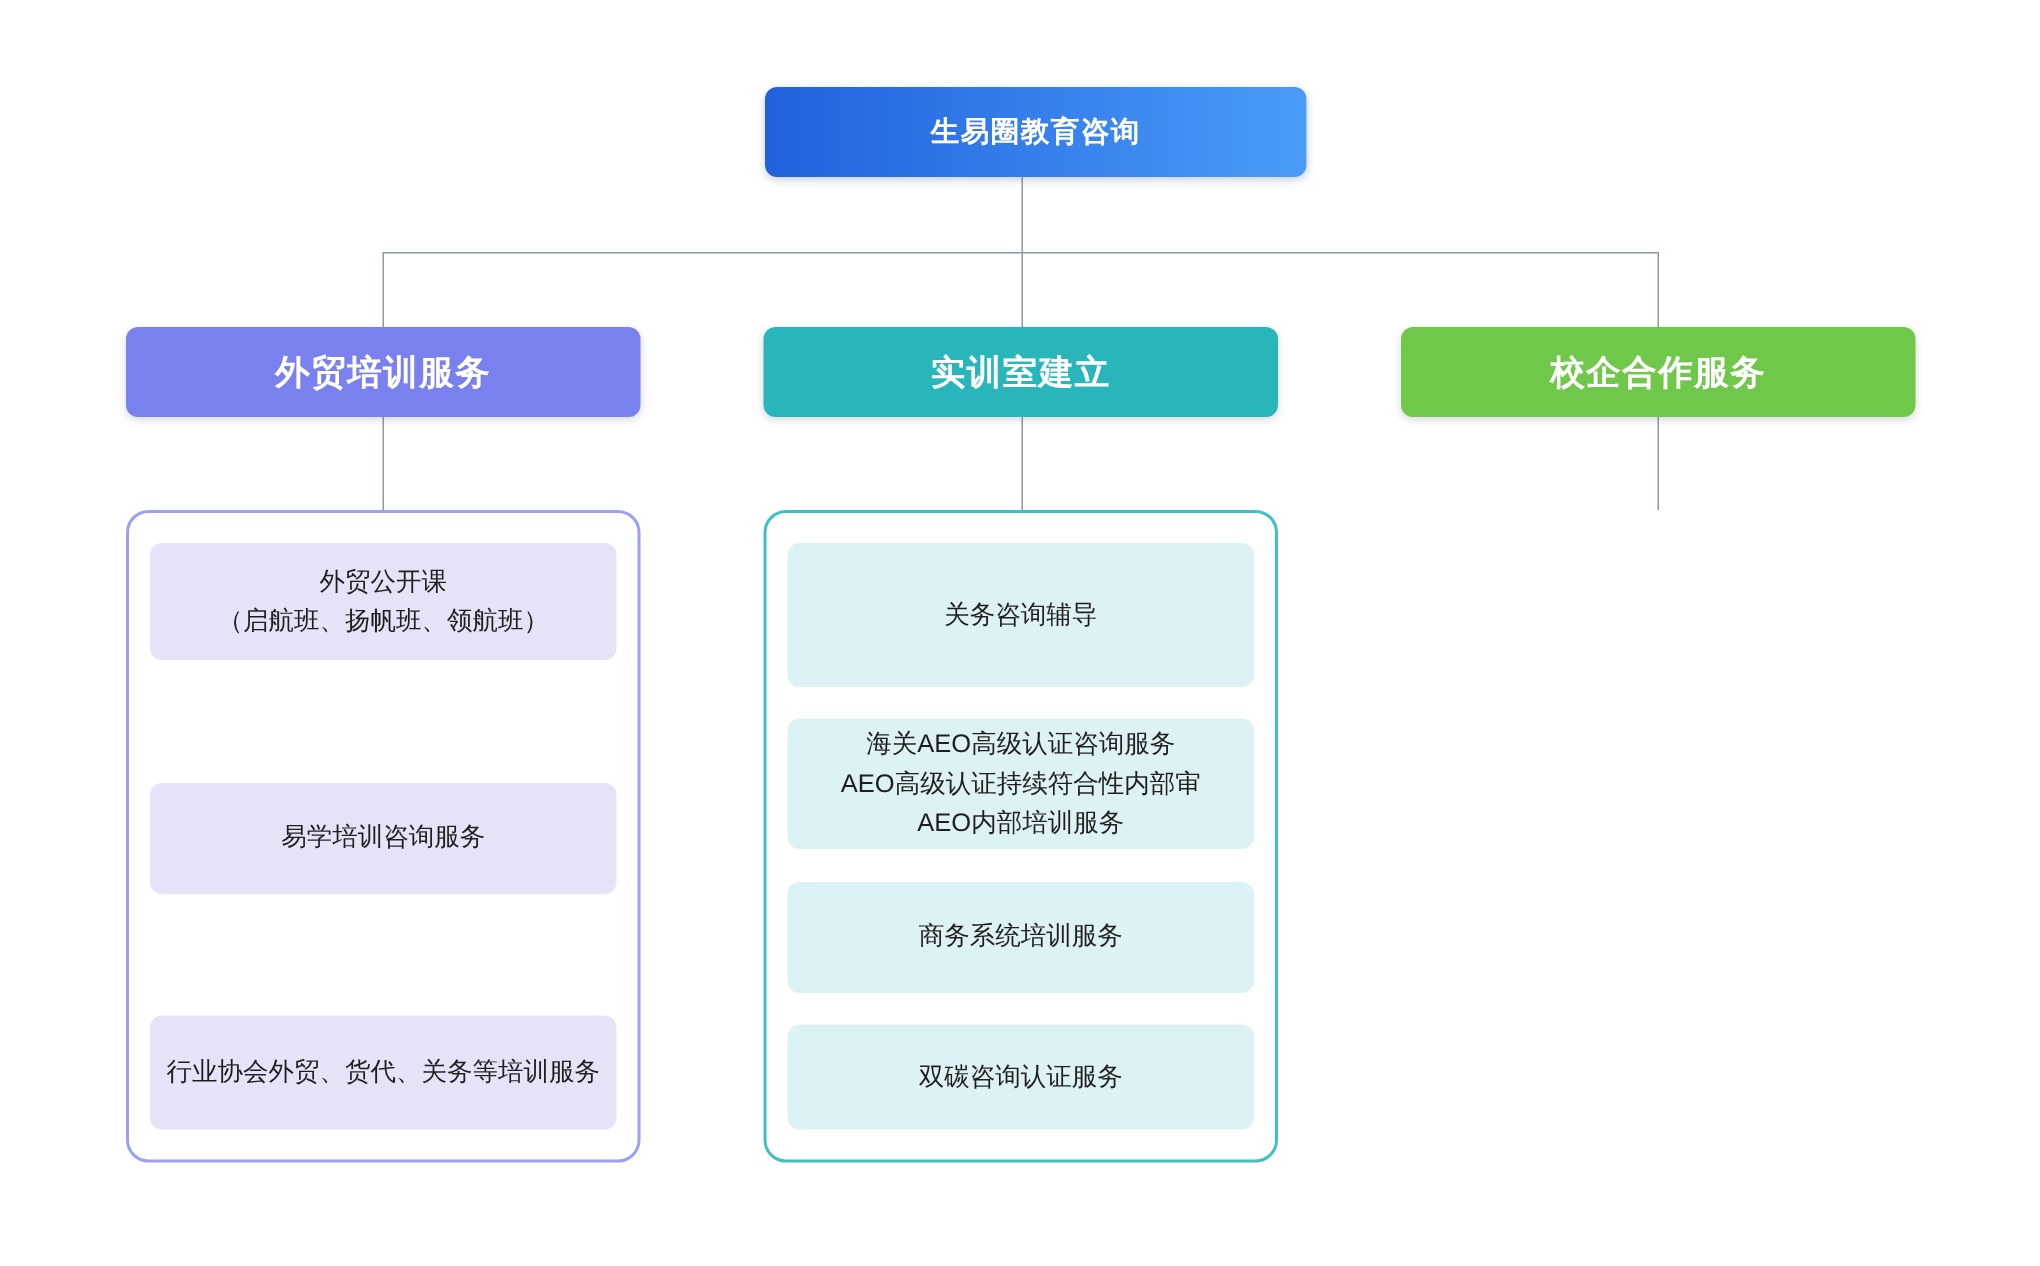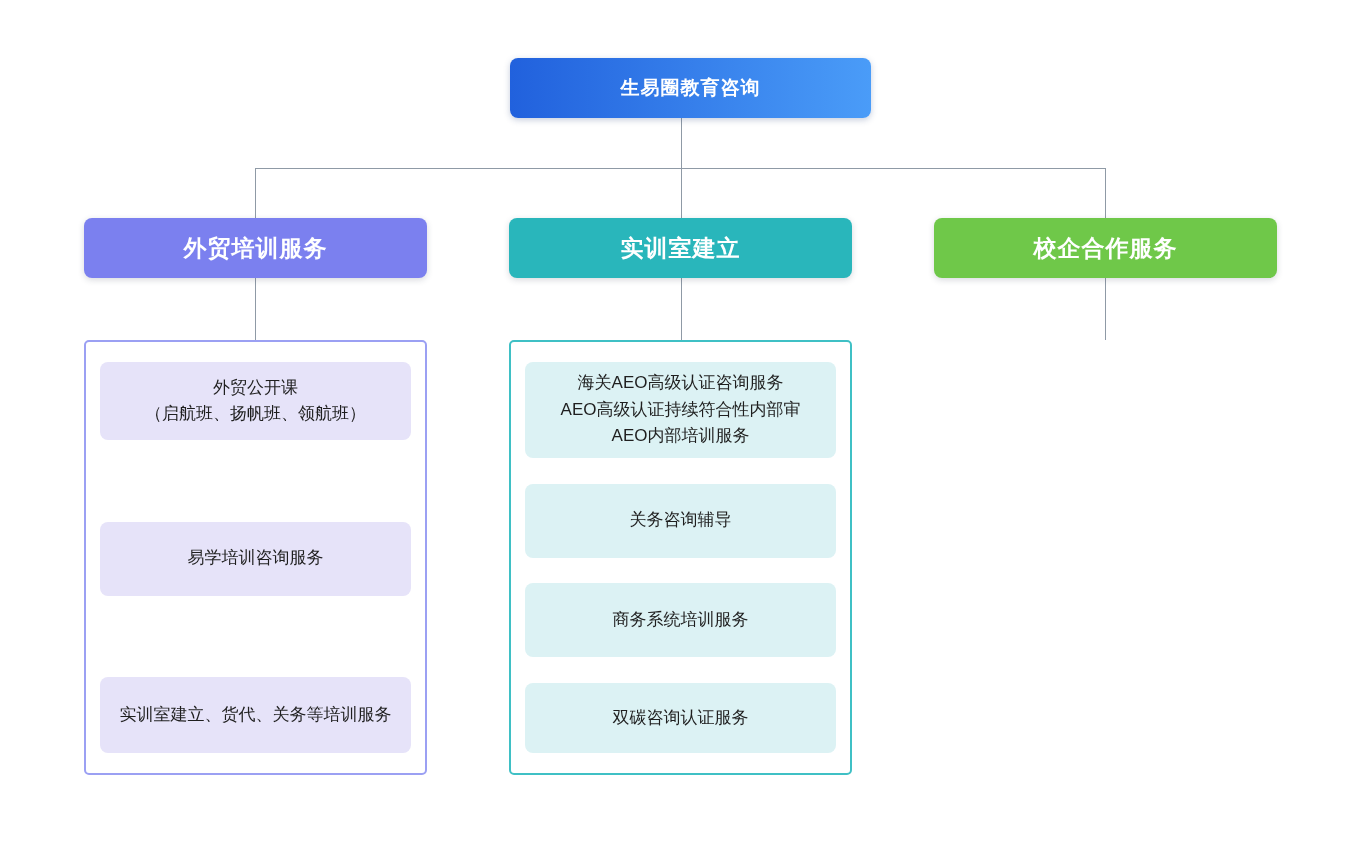"外贸公开课" .branch-container { border-radius: 5px -> 15px }
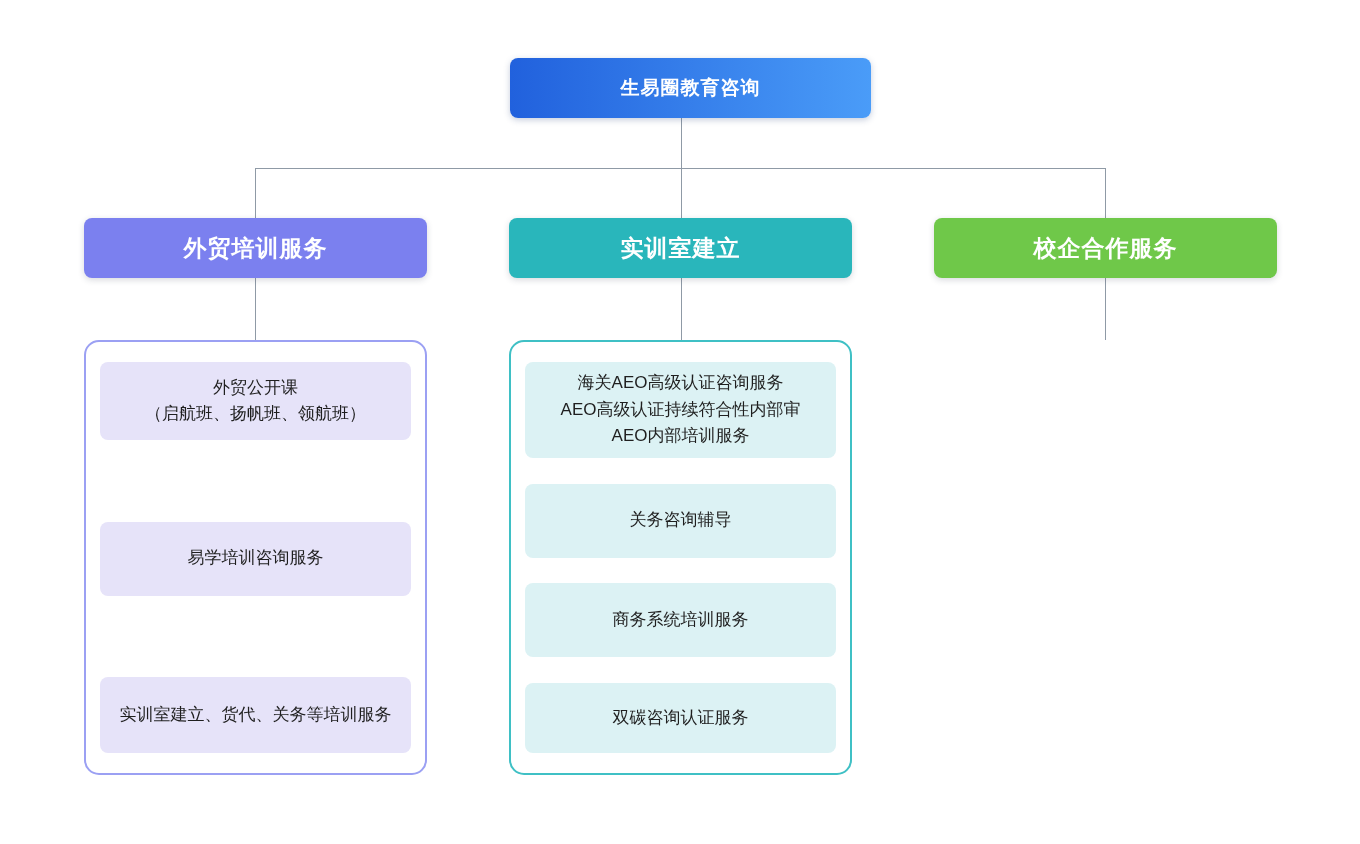"海关AEO高级认证咨询服务" div.service-item { order: before "关务咨询辅导" -> after "关务咨询辅导" }
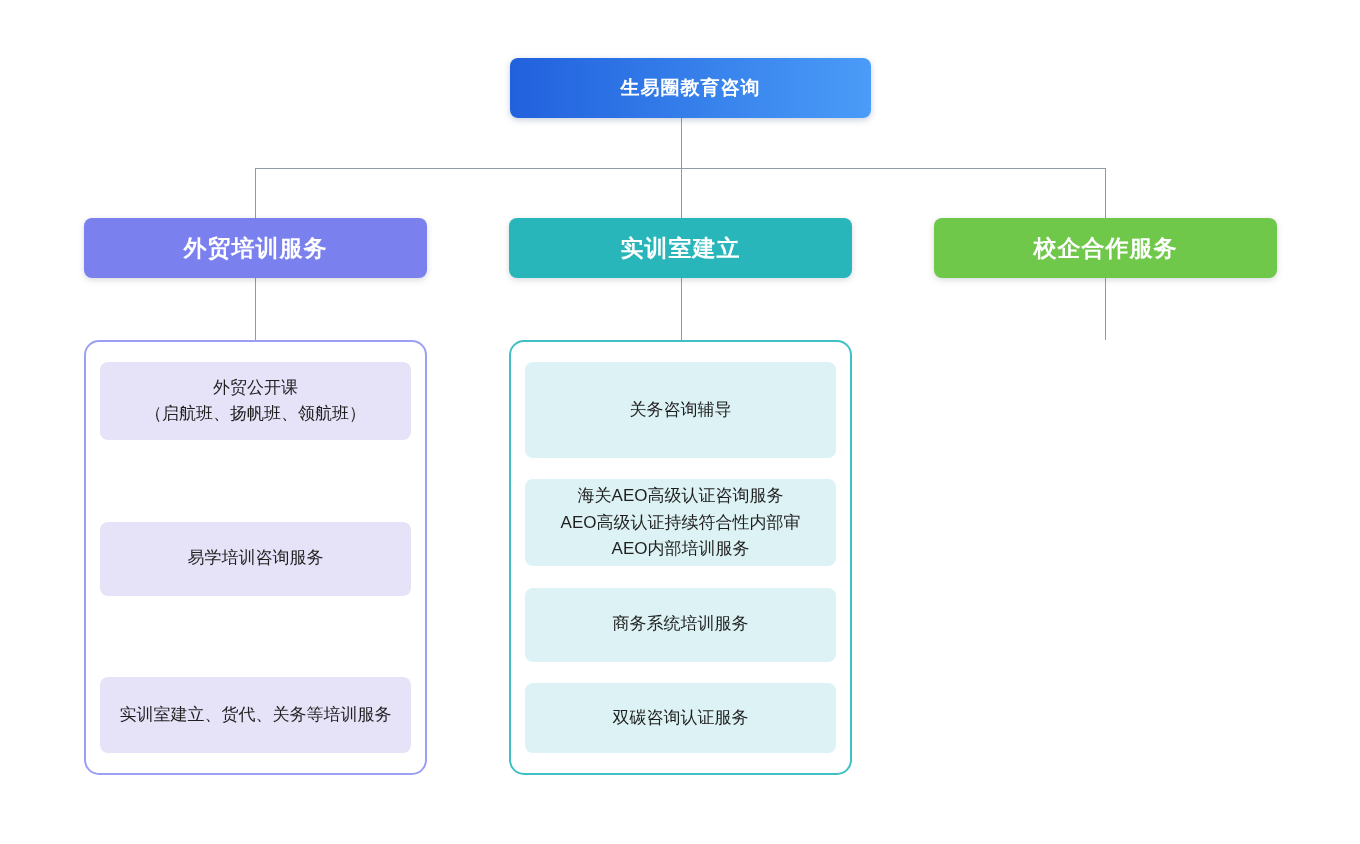"实训室建立、货代、关务等培训服务" span.item-text { text: 实训室建立 -> 行业协会外贸 }
